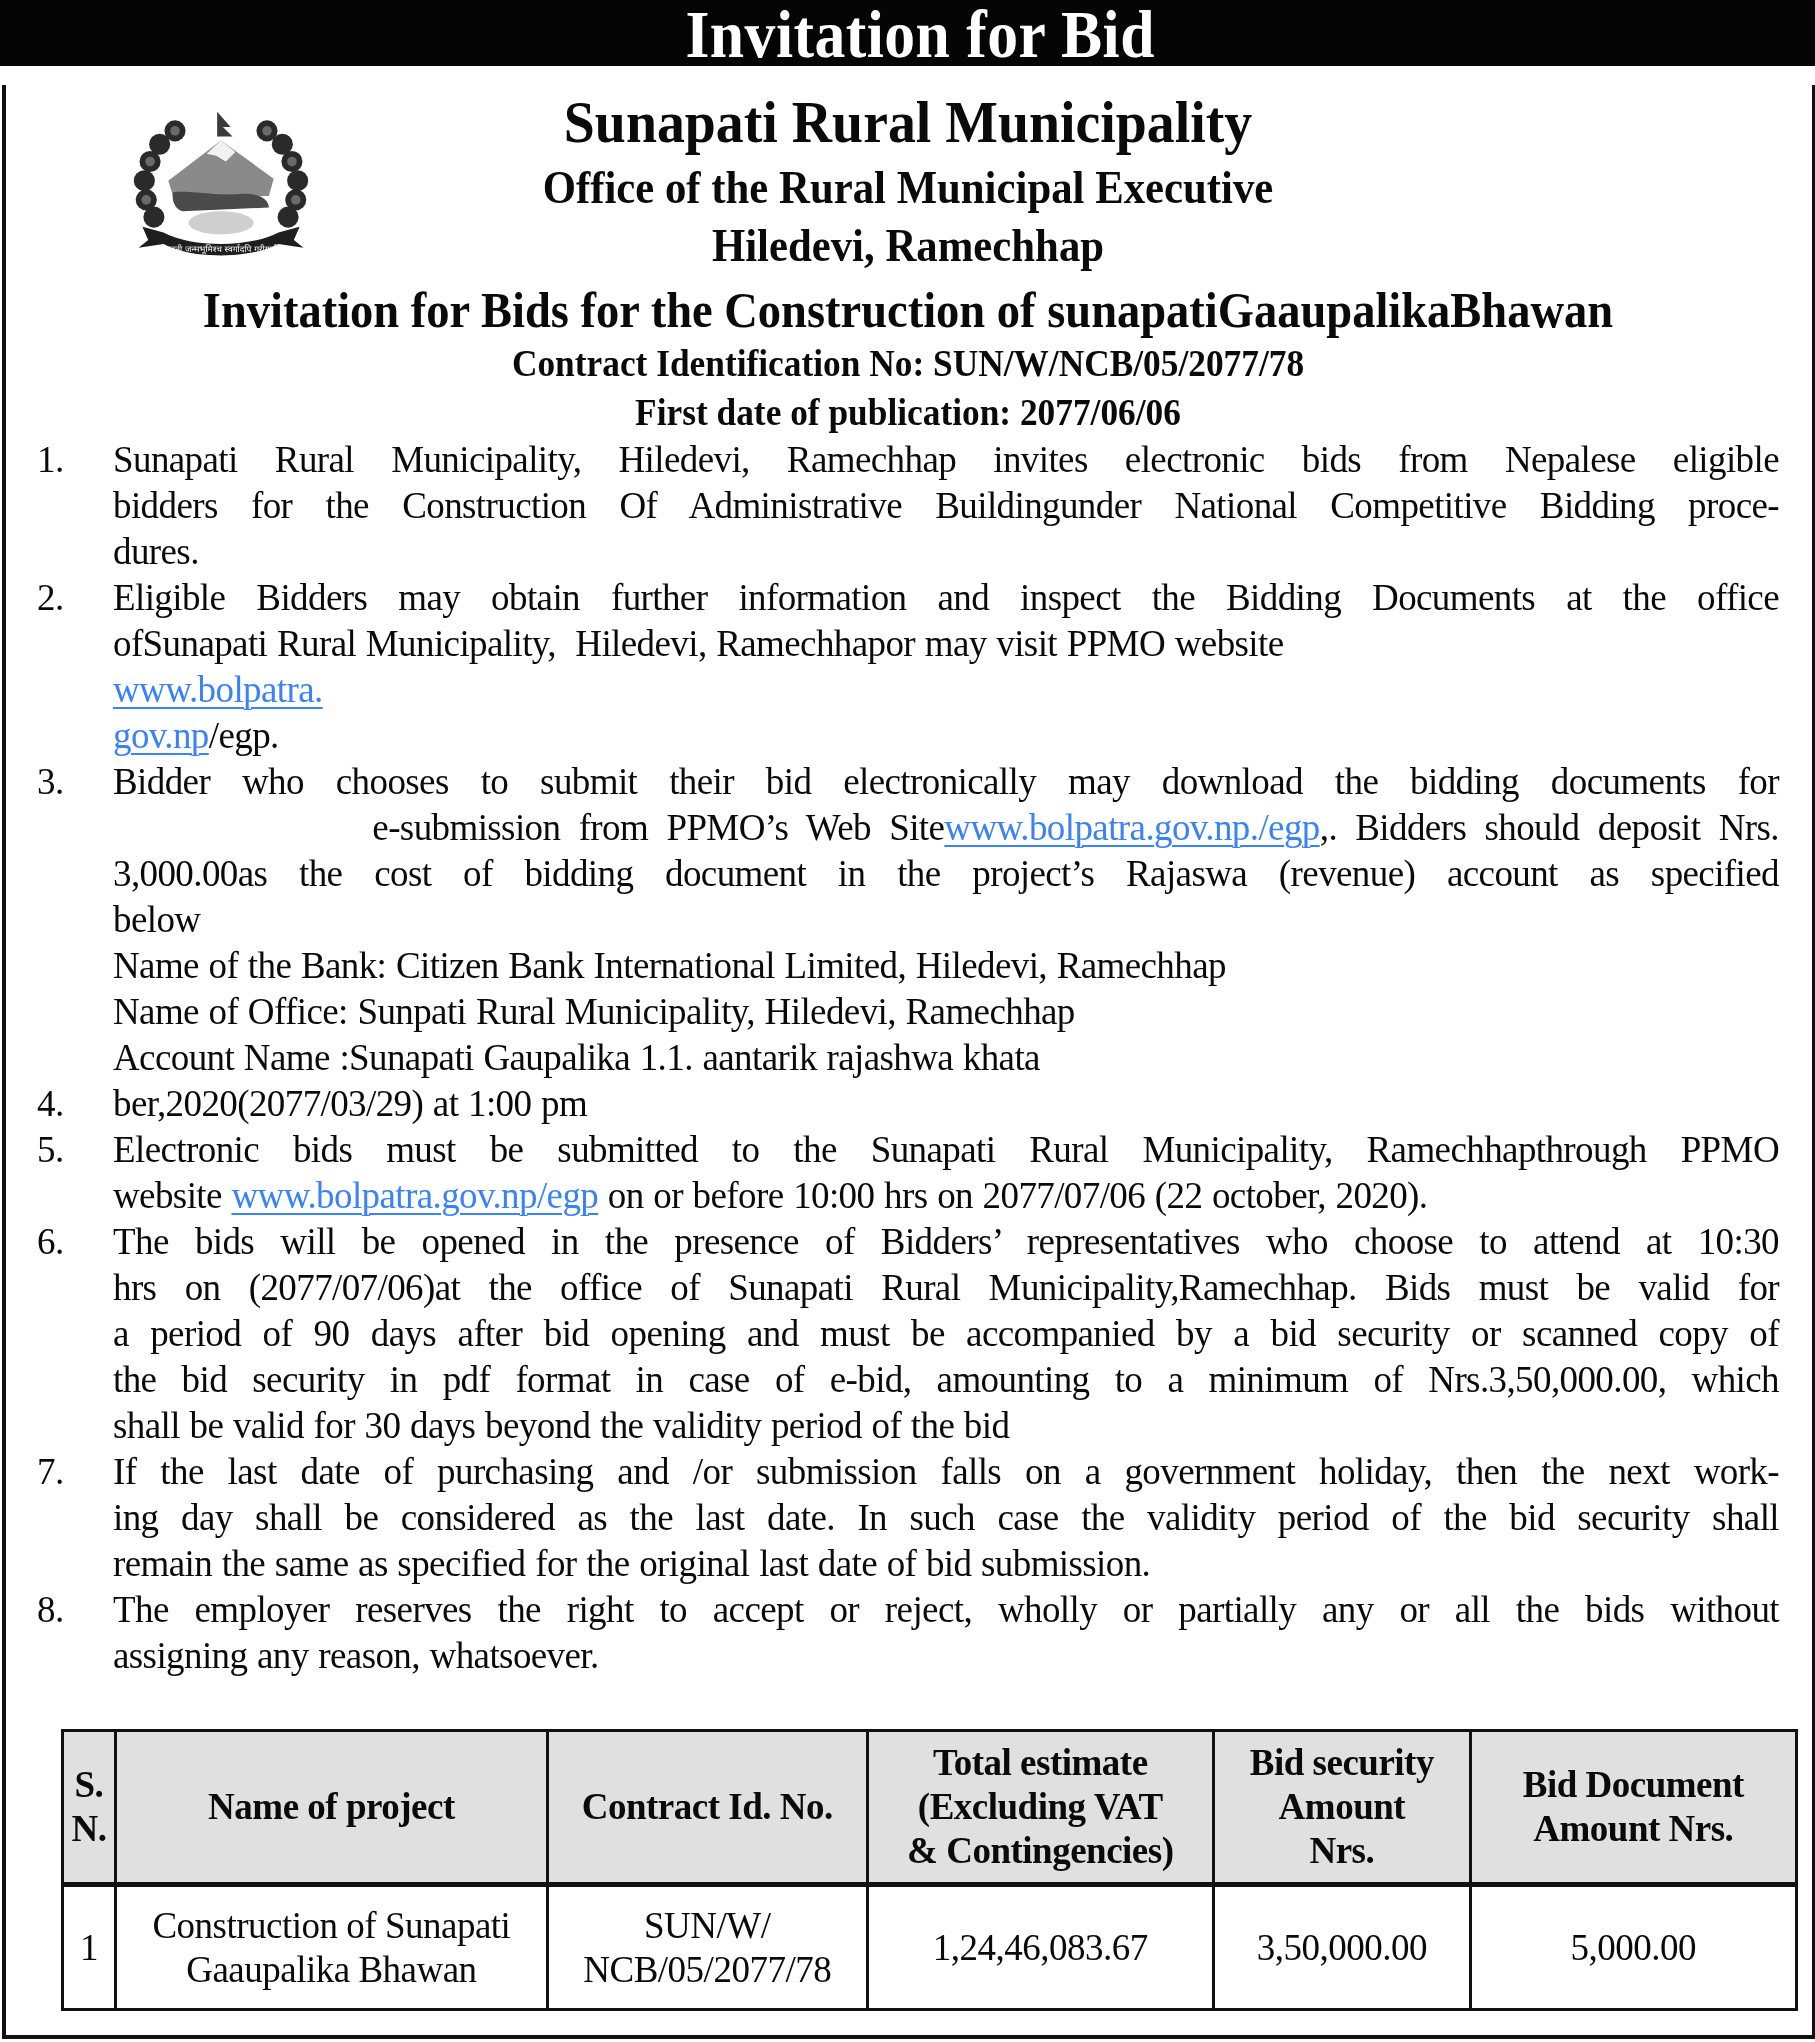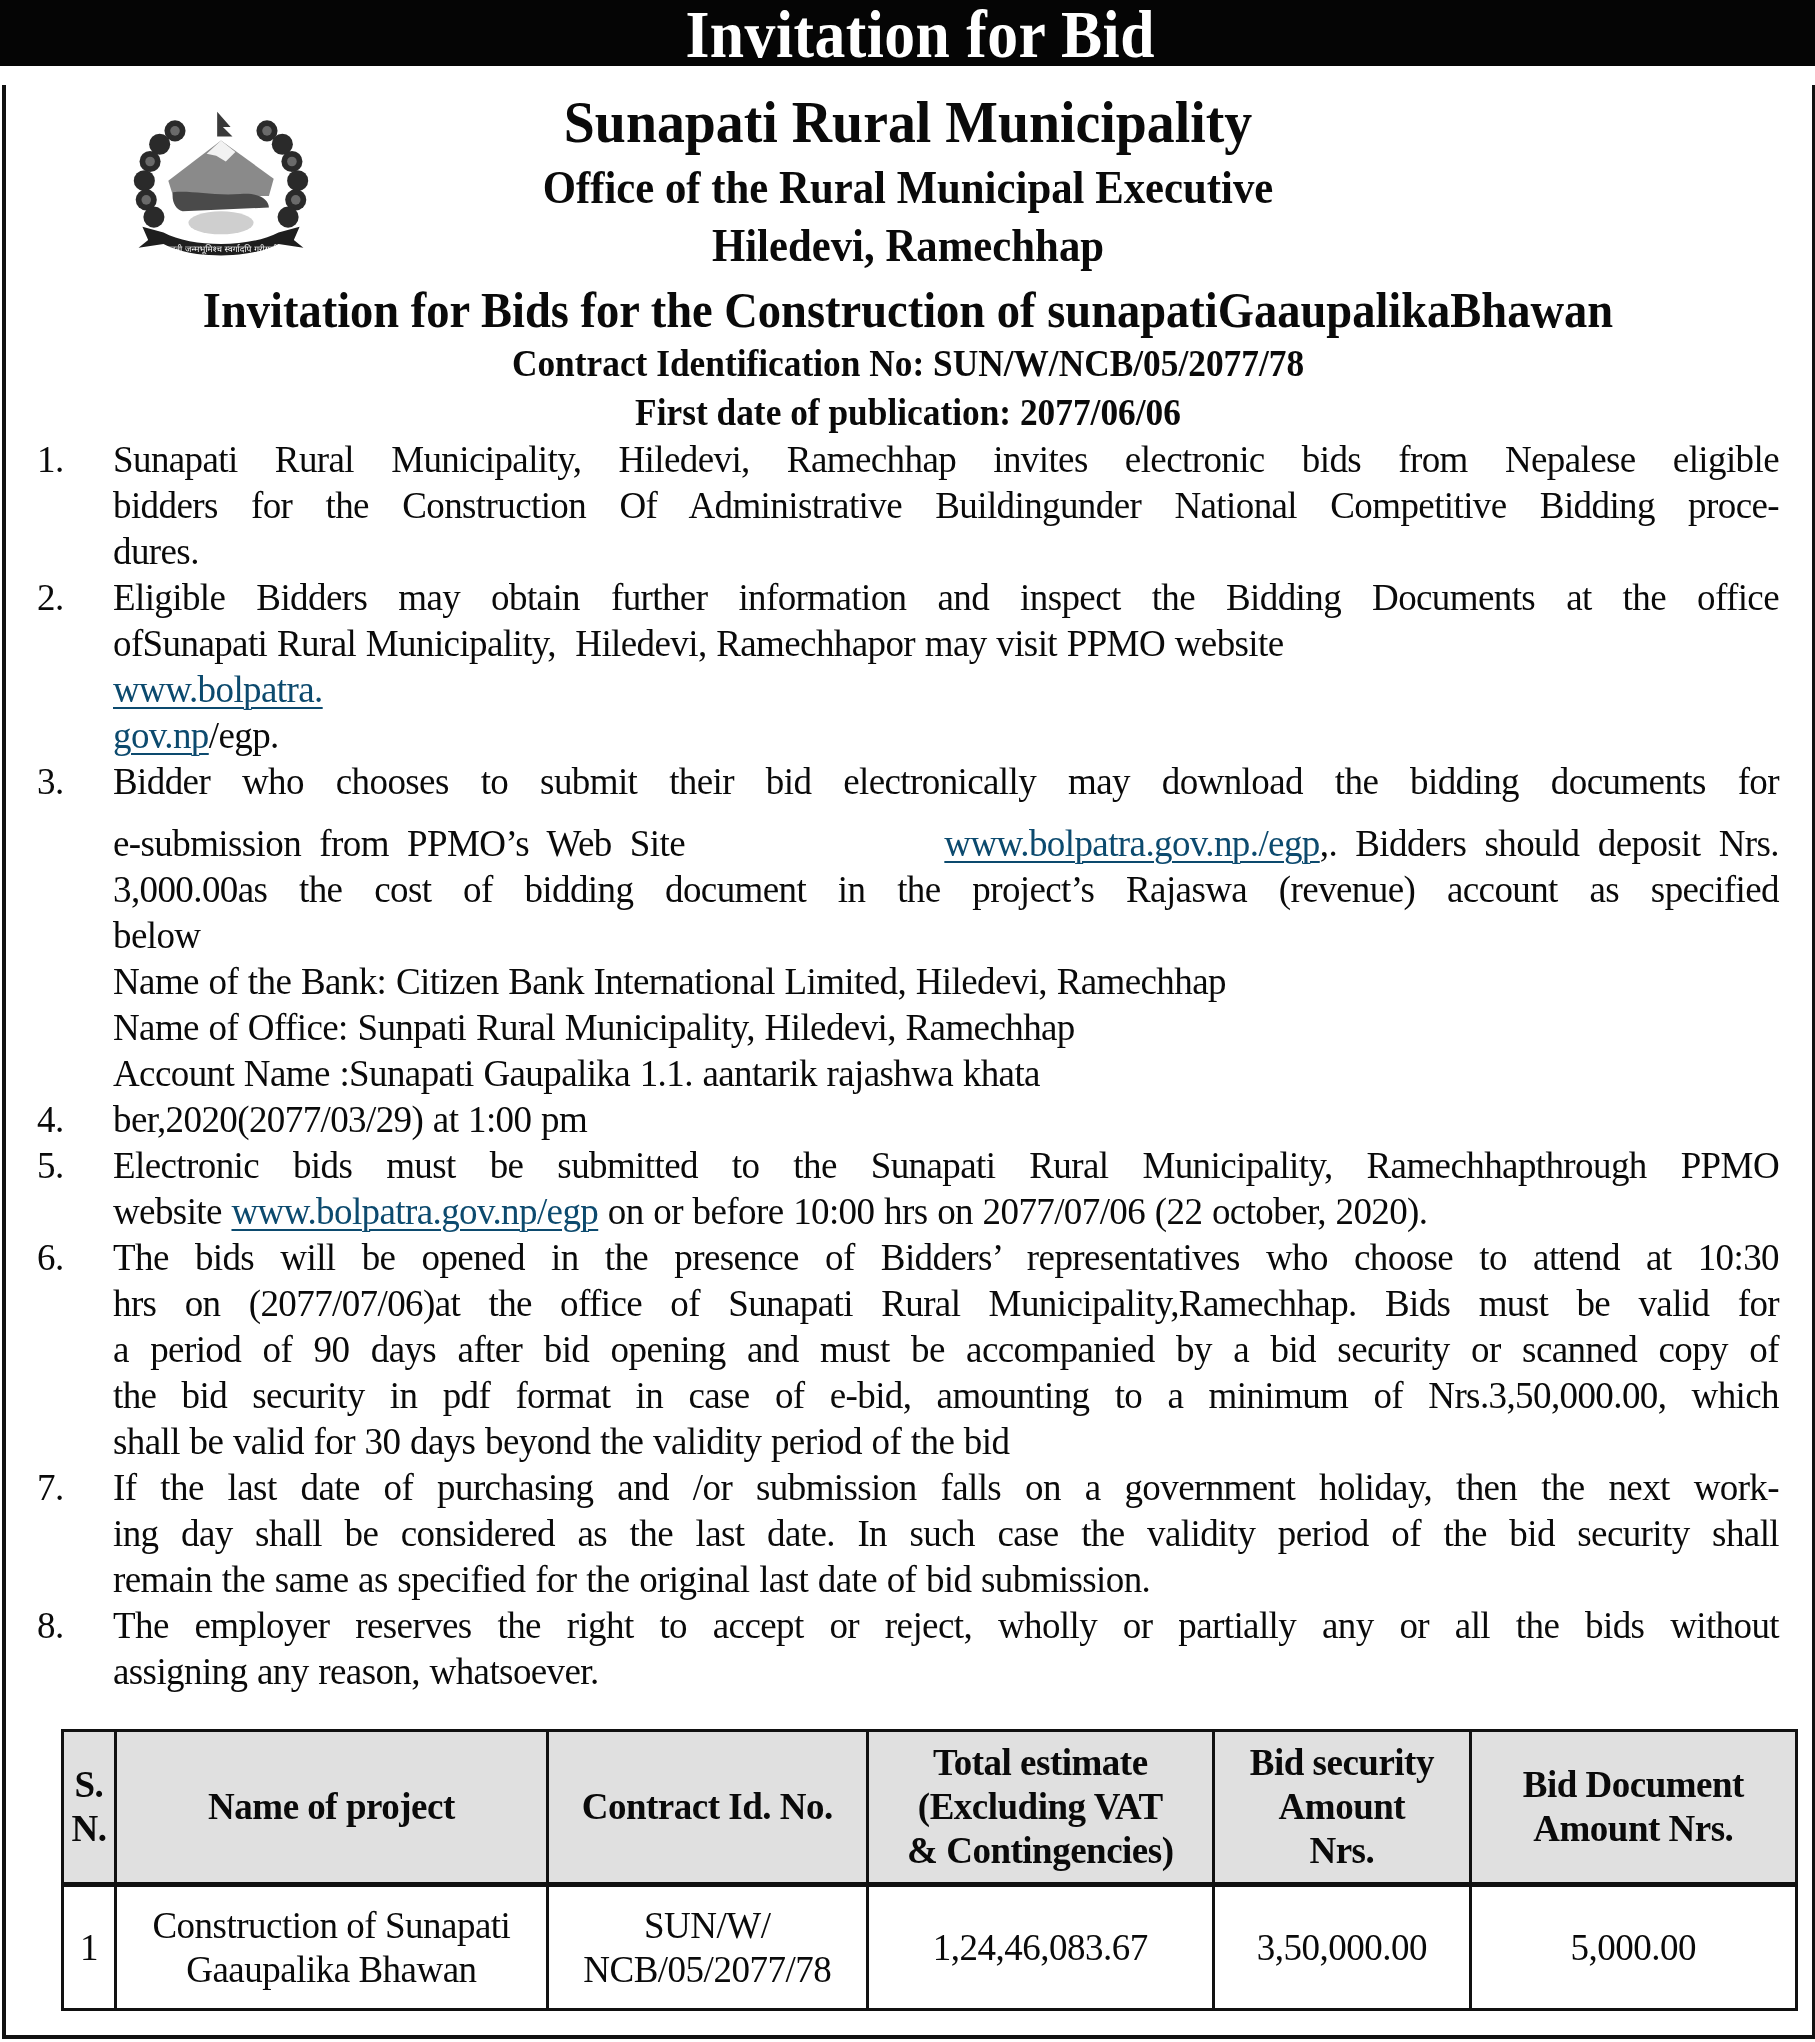"www.bolpatra." a.link { color: #0c4a6e -> #3b82f6 }
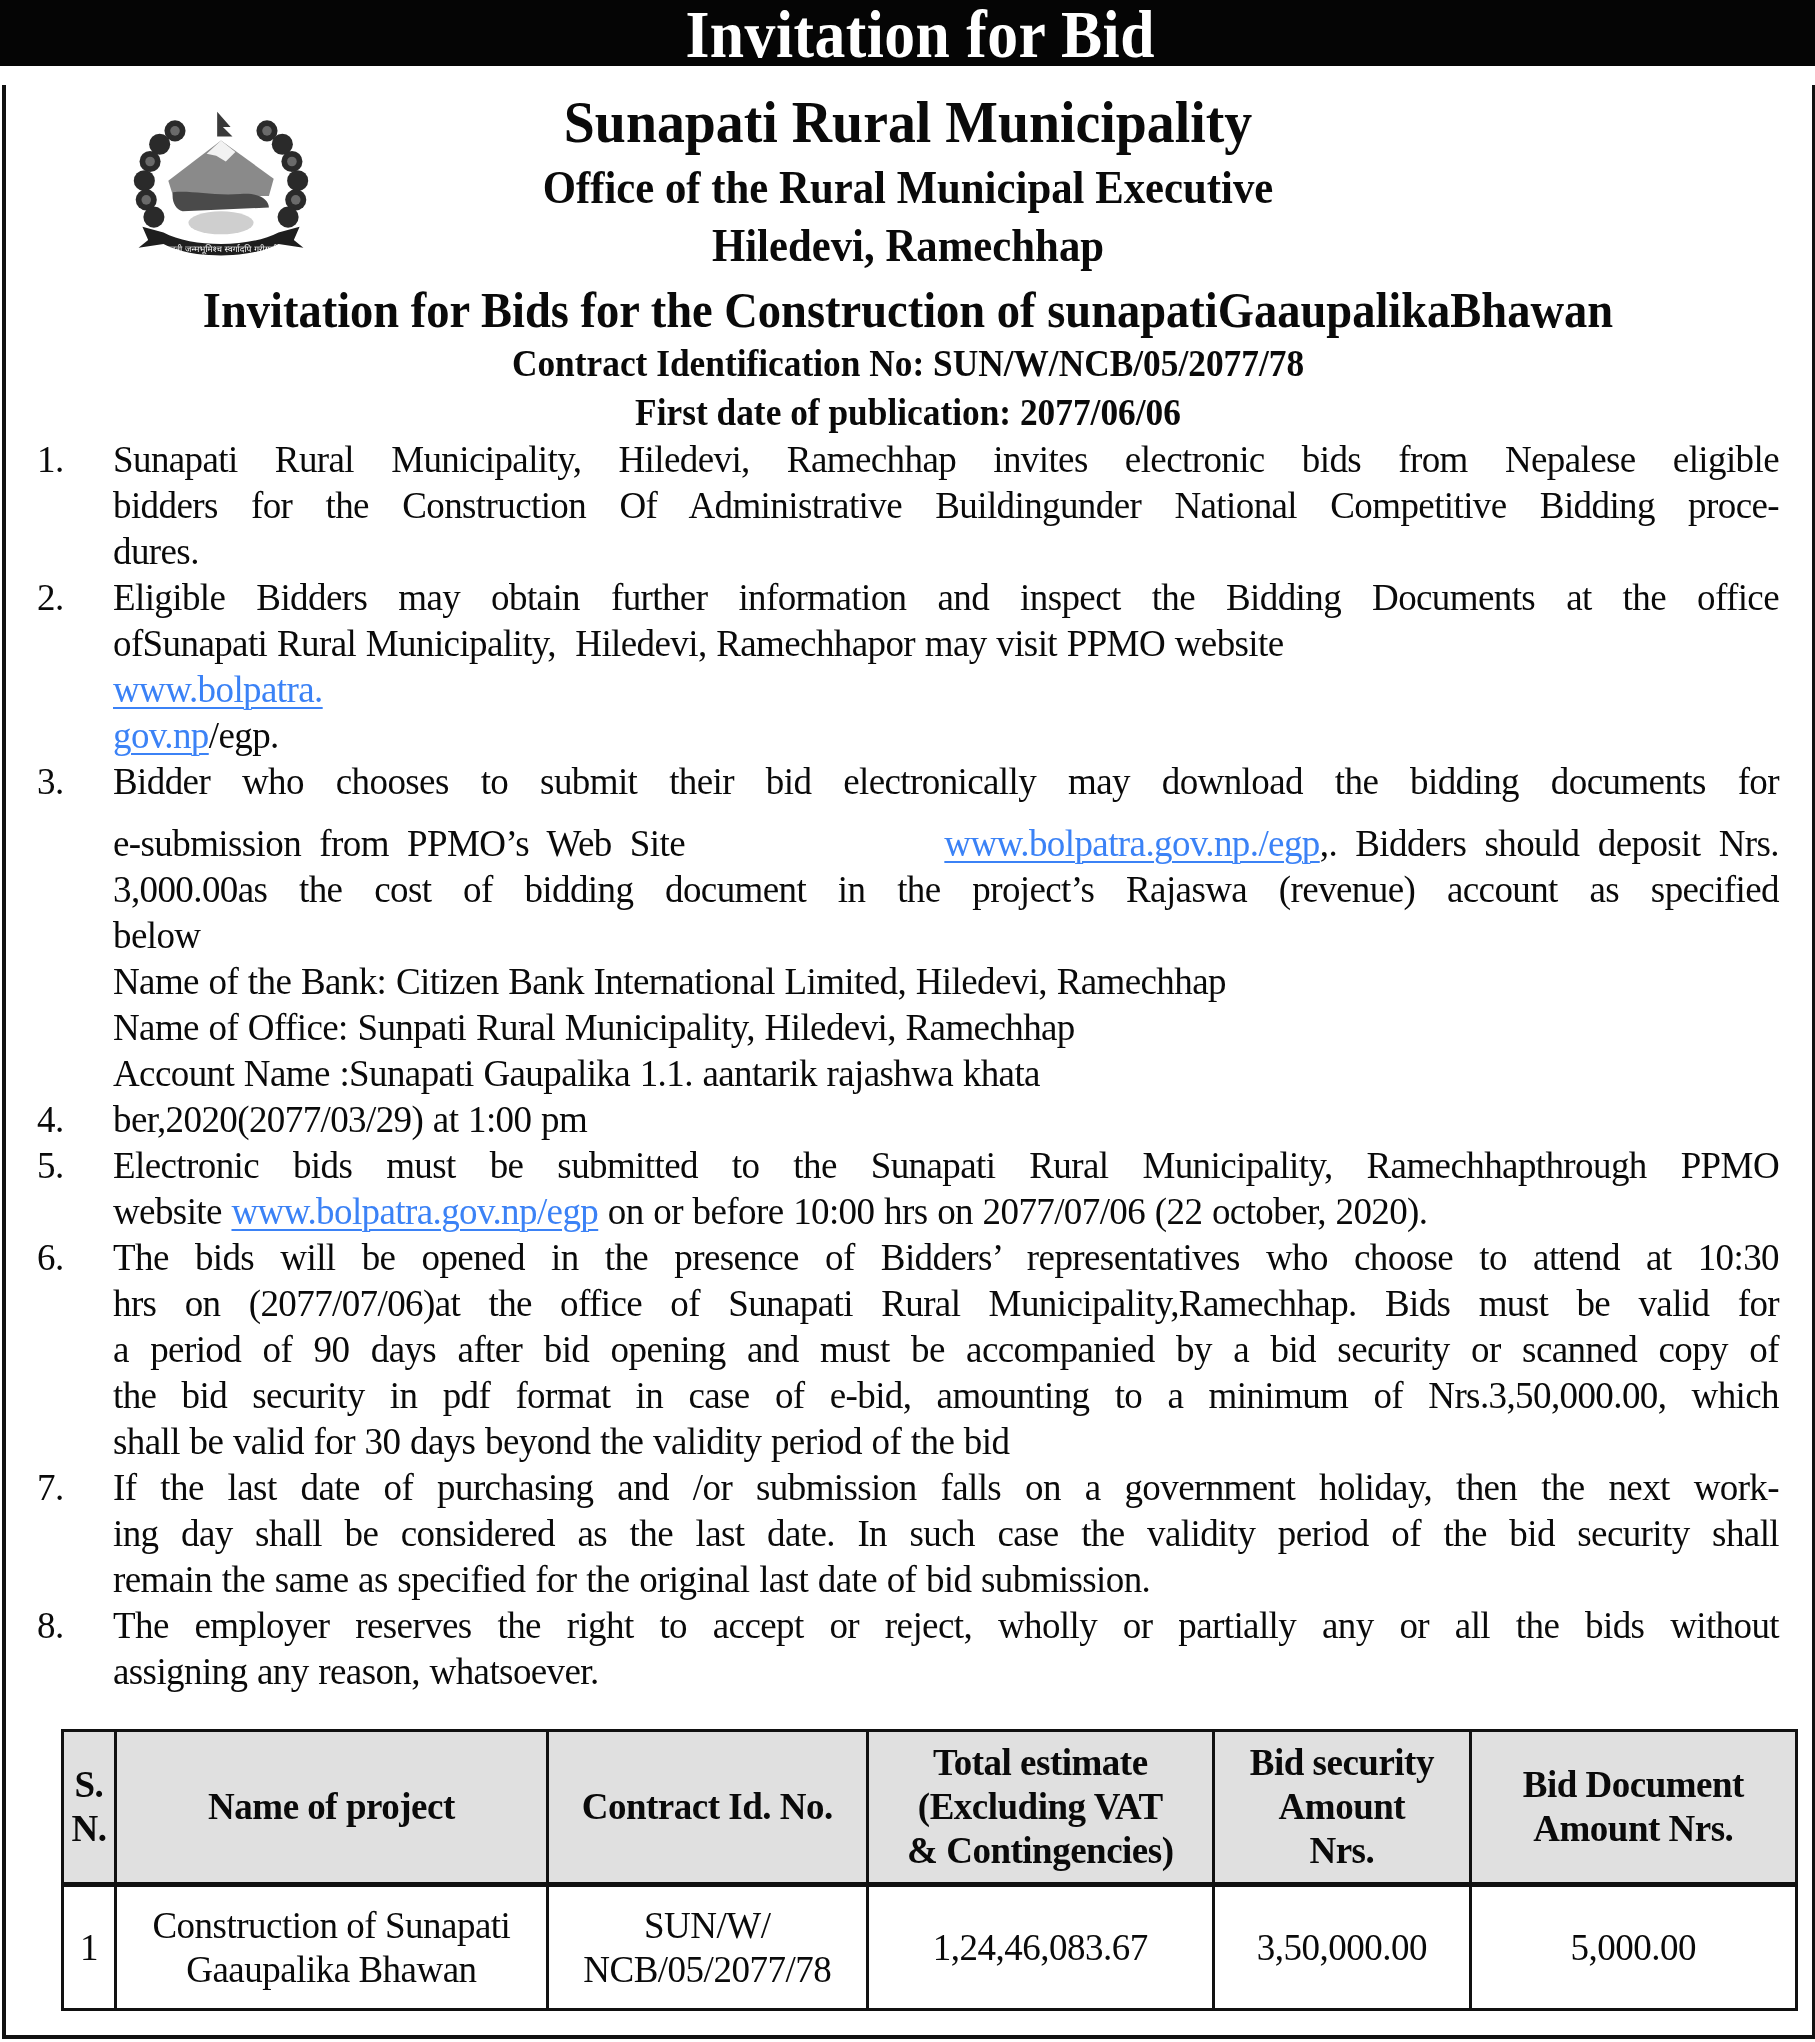"e-submission from PPMO’s Web Site" span.line { justify-content: space-between -> flex-end; margin-top: 16px -> none }
